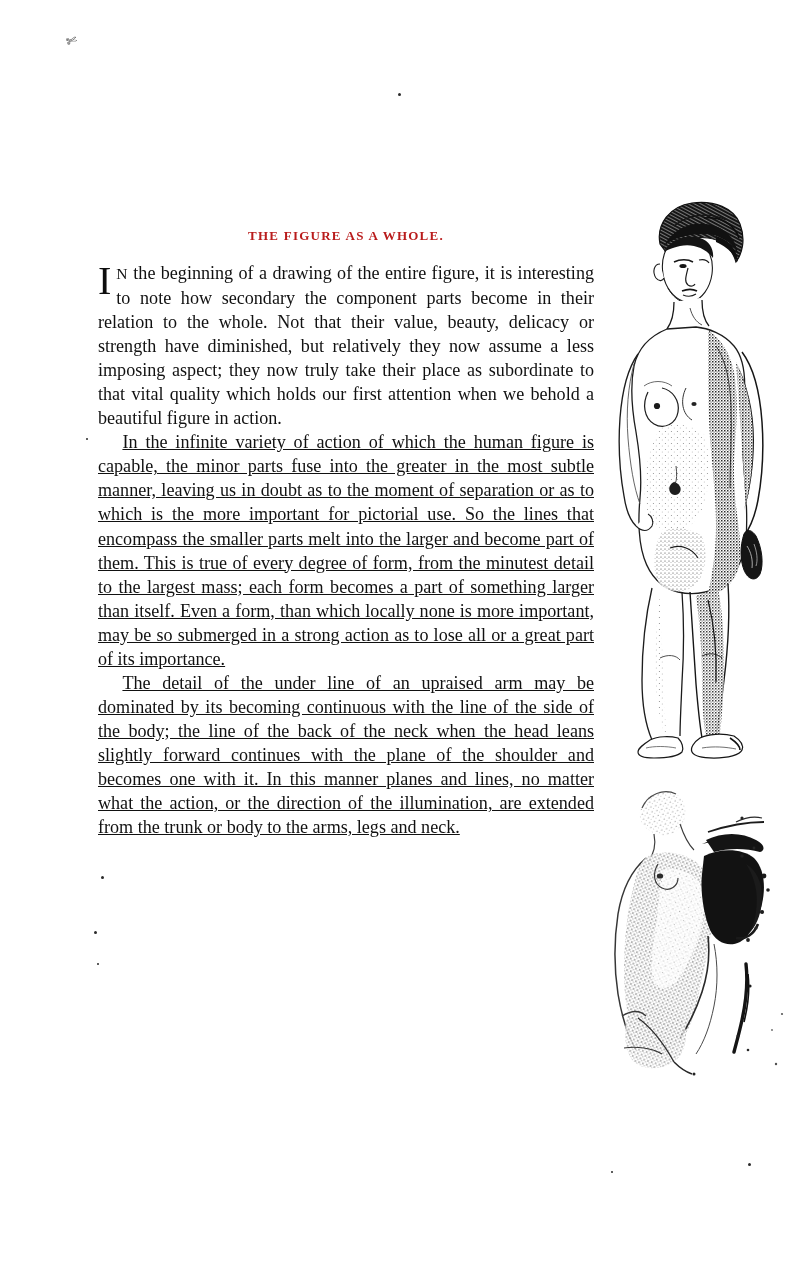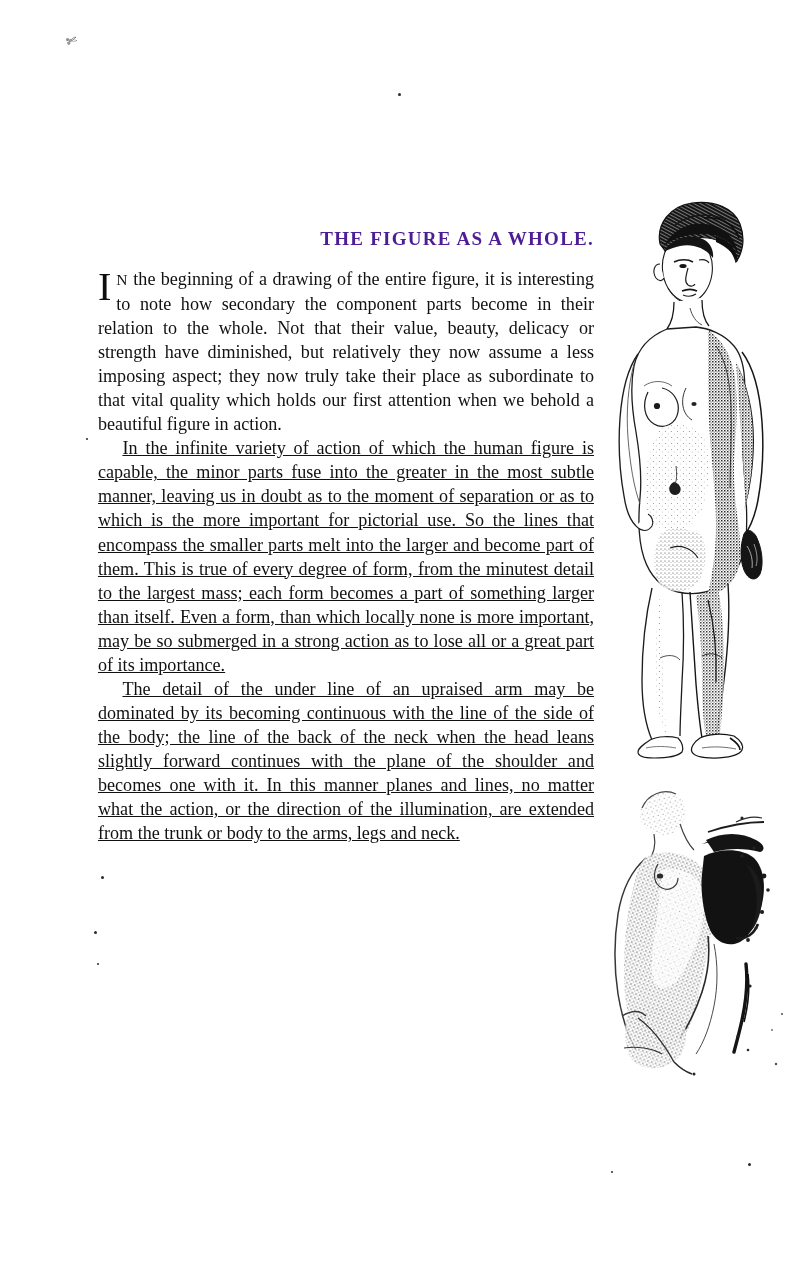"THE FIGURE AS A WHOLE." .section-title { color: #4c1d95 -> #b91c1c; font-size: 19px -> 13px; text-align: right -> center }
